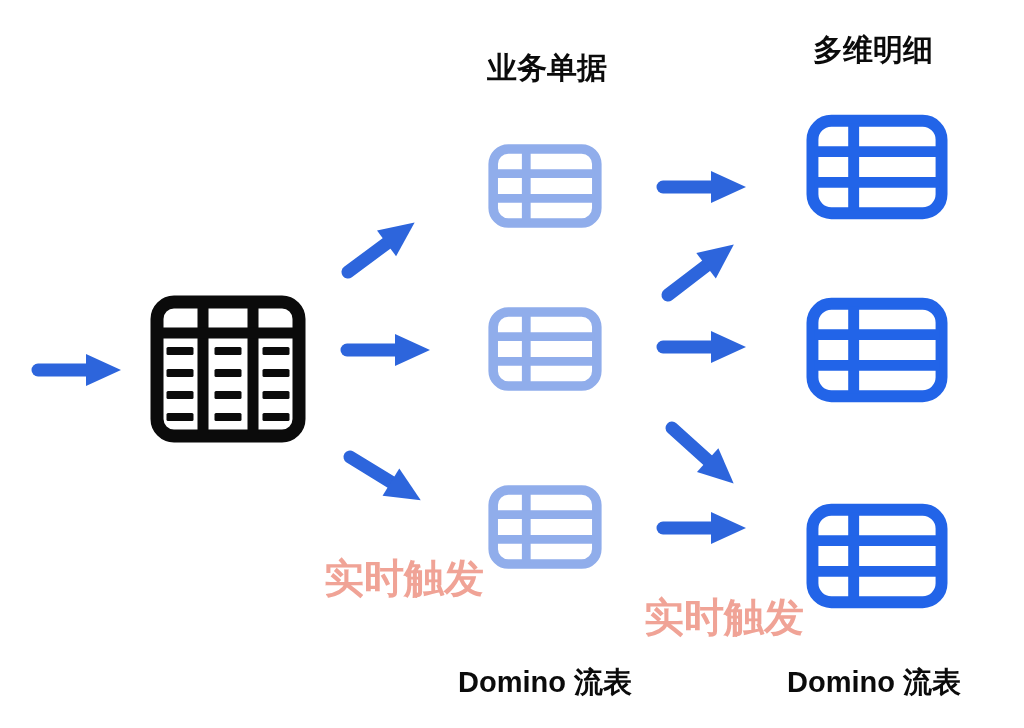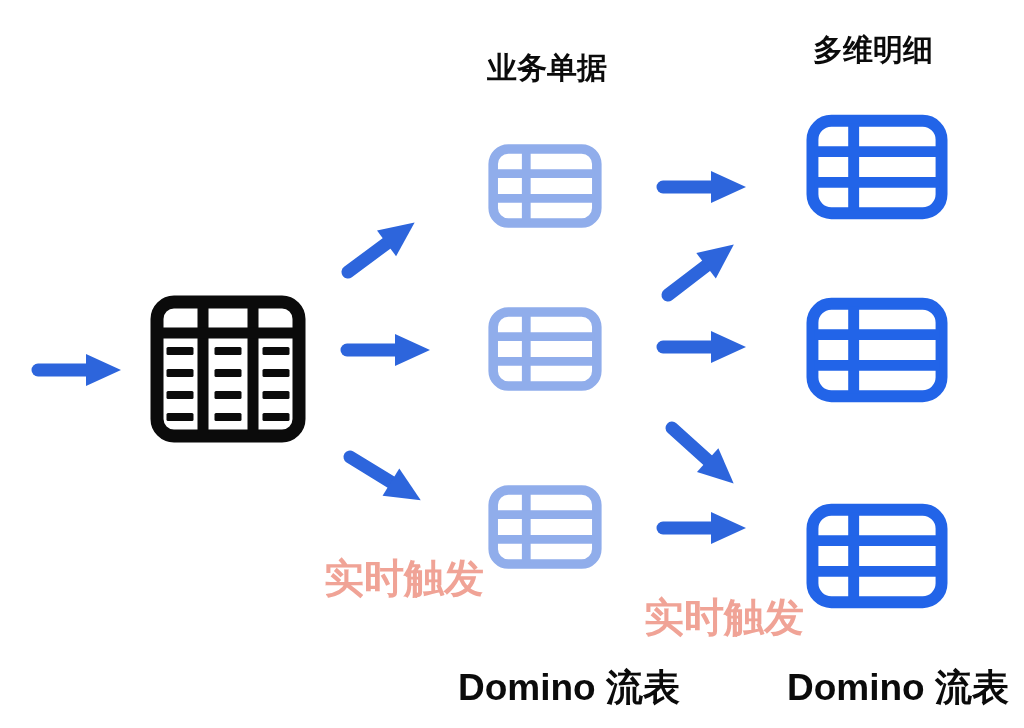"Domino 流表" .caption { font-size: 37px -> 29px }
